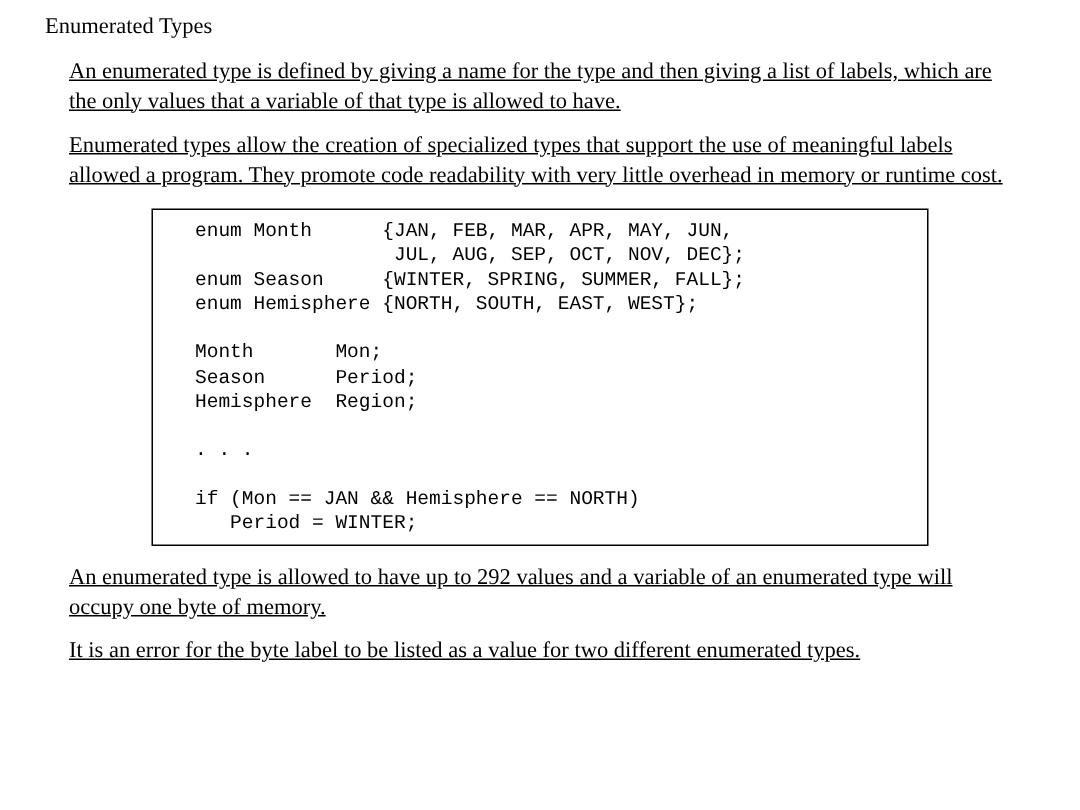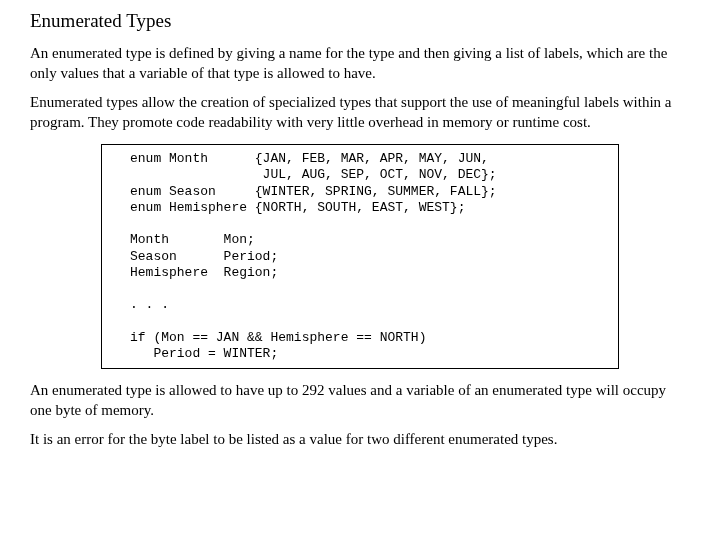"Enumerated Types" .title { font-size: 19px -> 15px }
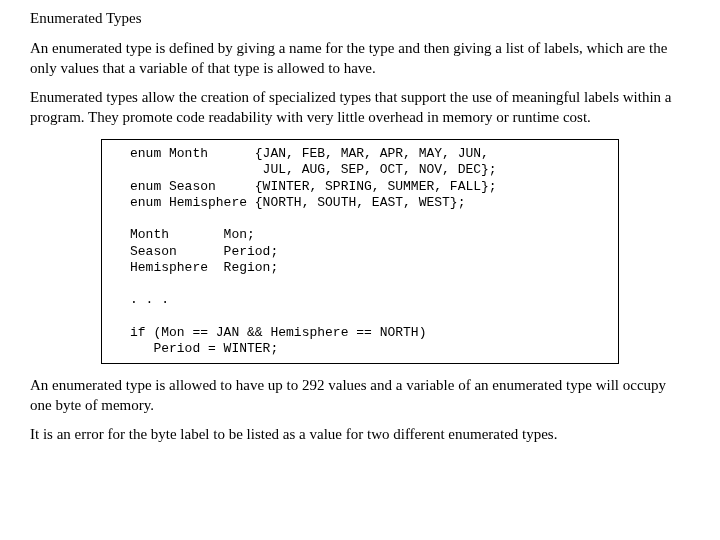"An enumerated type is defined" .para { margin: 10px 0 -> 10px 16px; text-decoration: none -> underline }
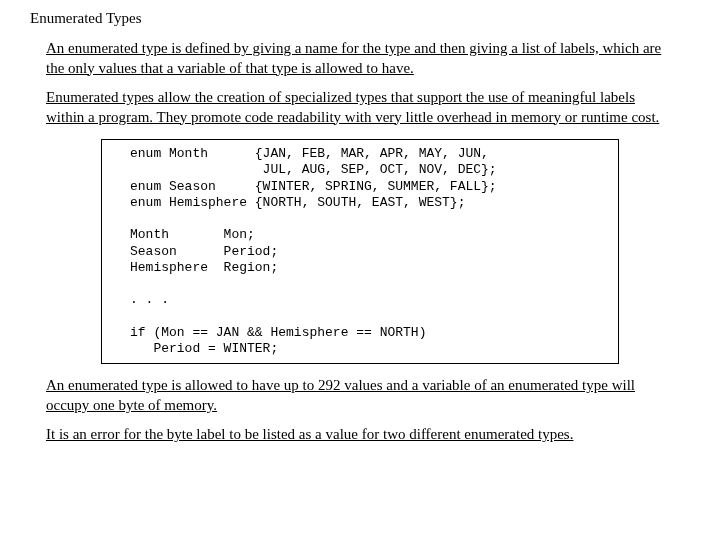"Enumerated types allow the creation" div.para { text: within -> allowed }
